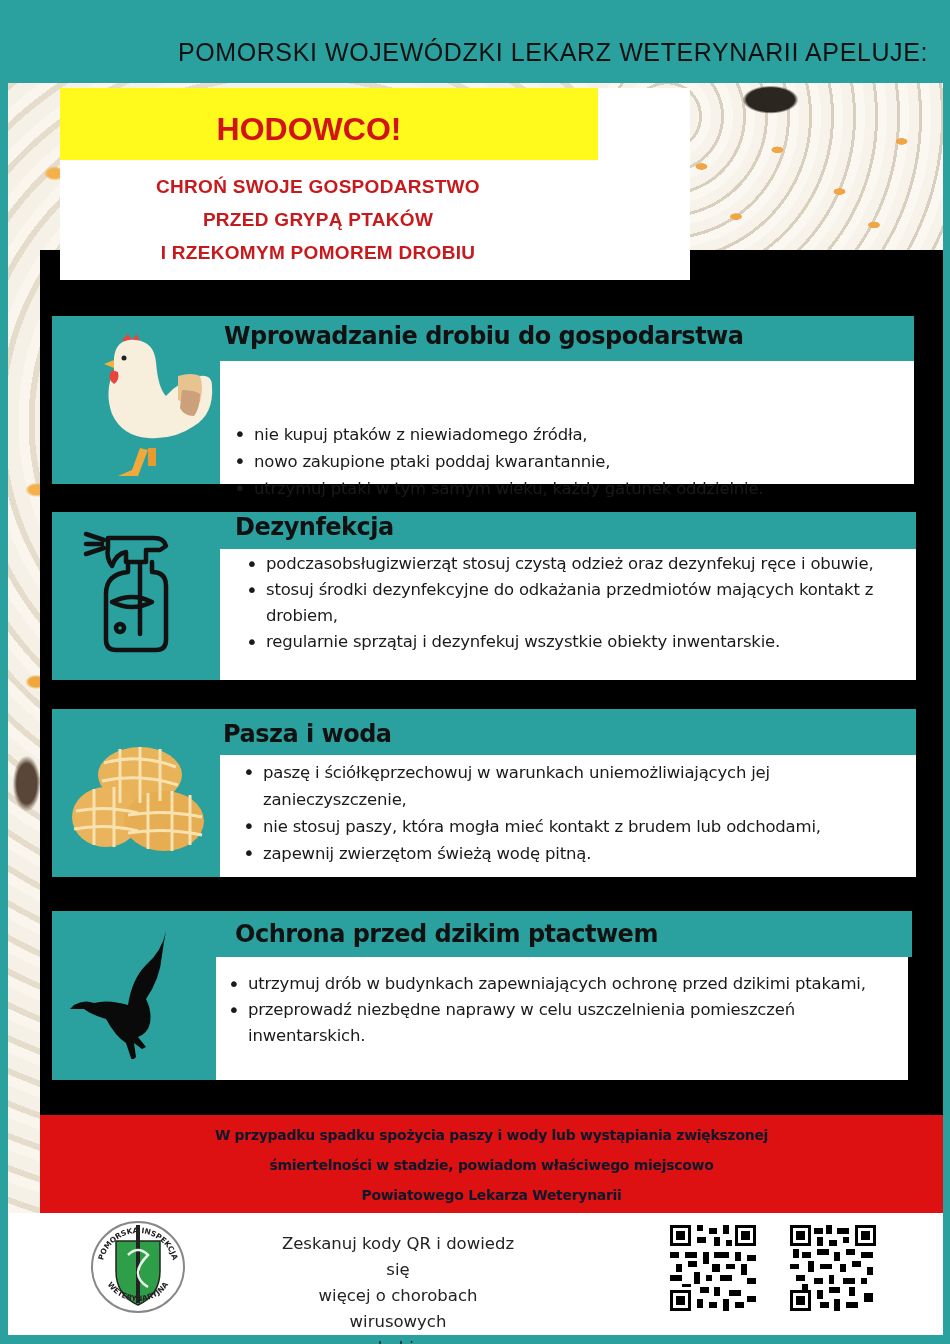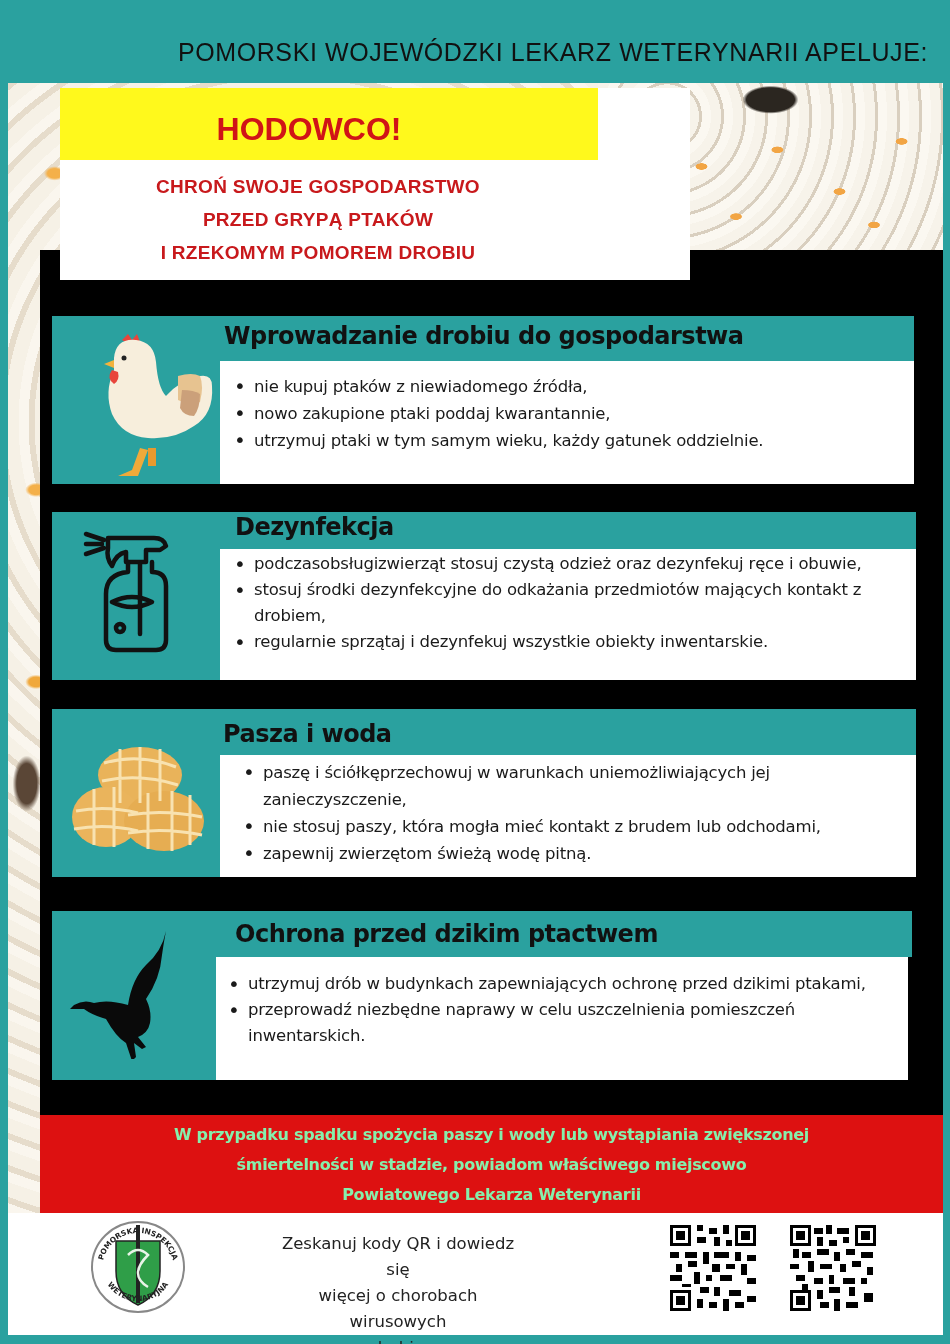"nie kupuj ptaków z niewiadomego" li { margin-top: none -> 48px }
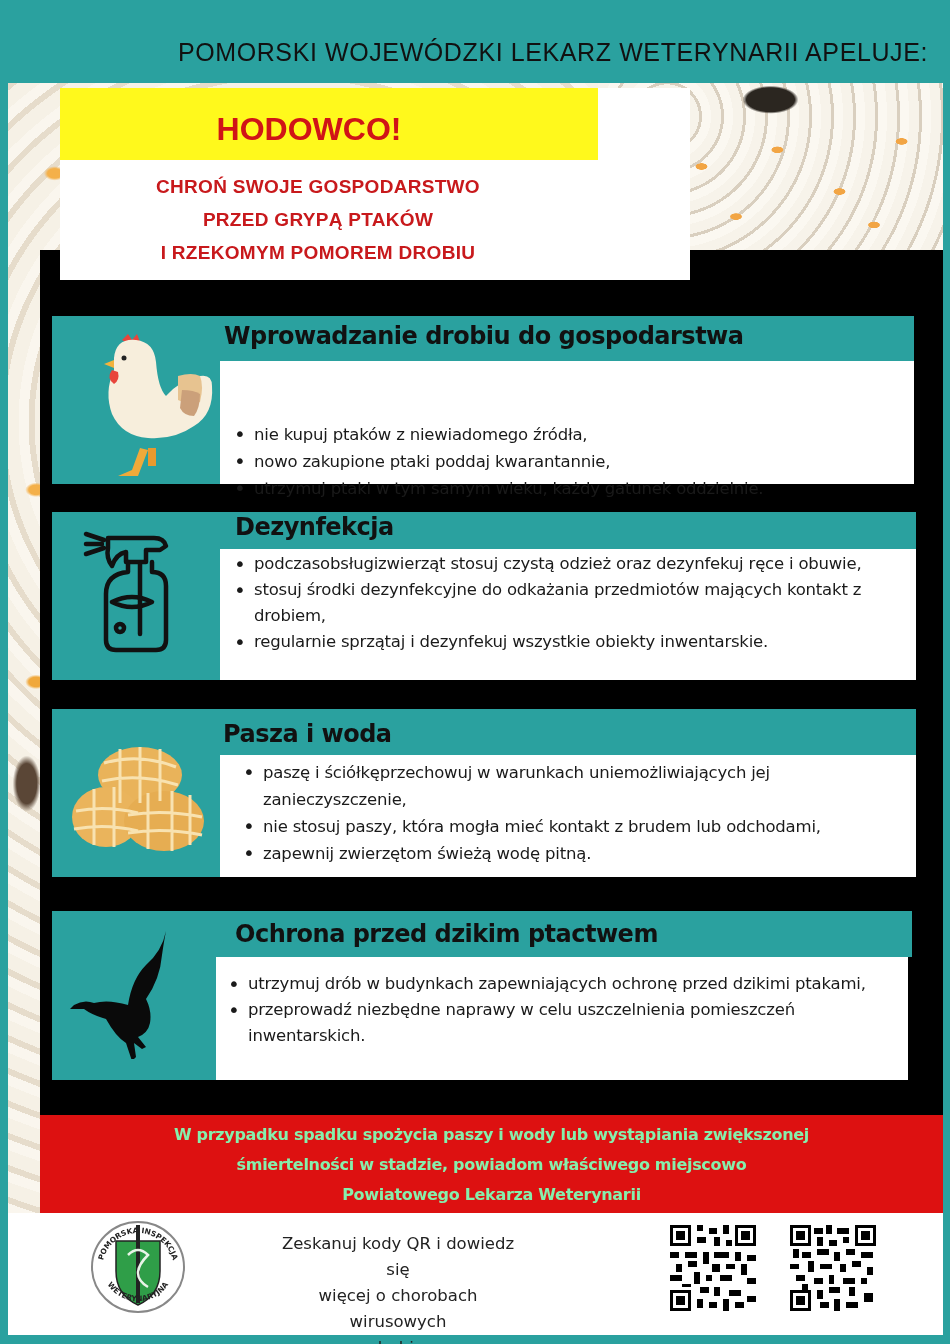"podczasobsługizwierząt stosuj czystą" div.sec-body { padding-left: 10px -> 22px }
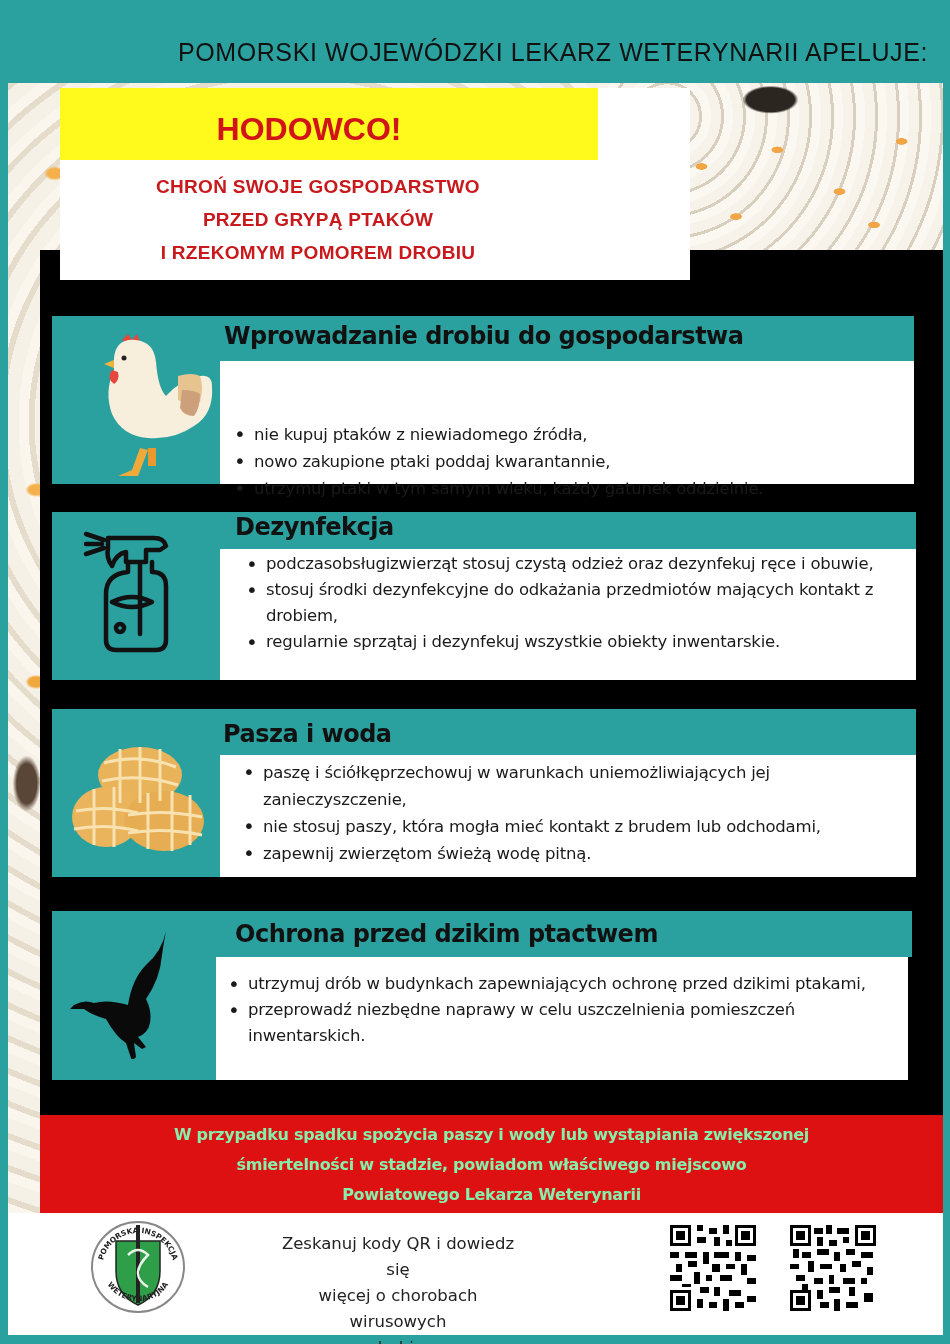"W przypadku spadku spożycia paszy" #alert span { color: #86efac -> #0f172a; font-size: 16px -> 14px }
